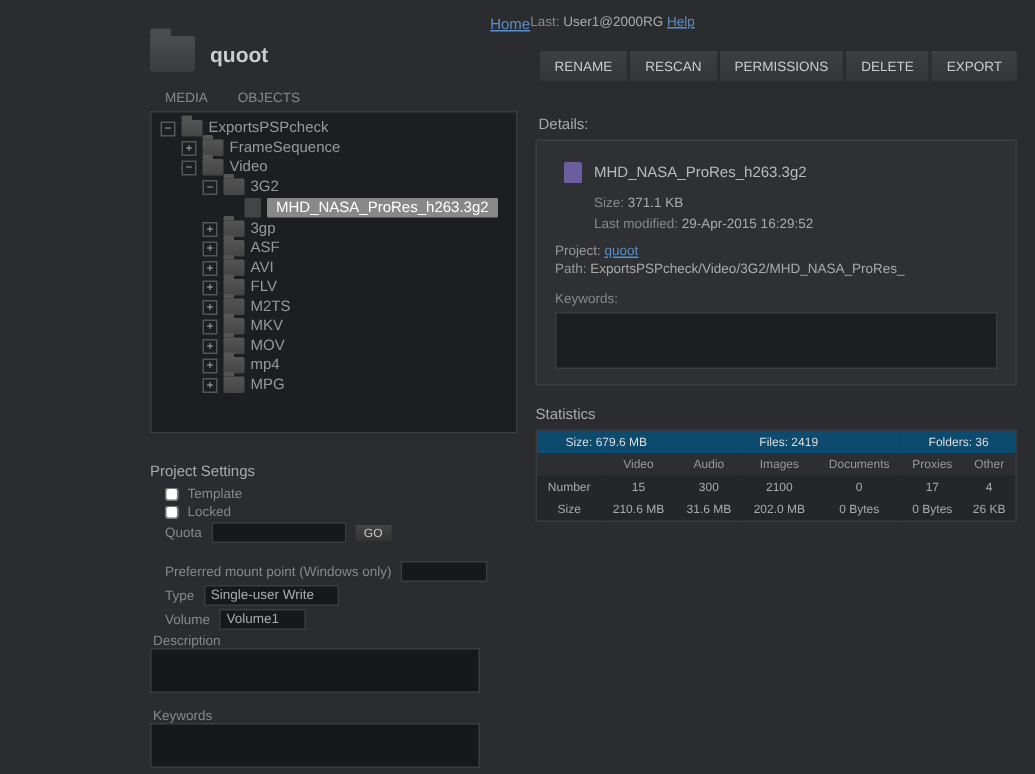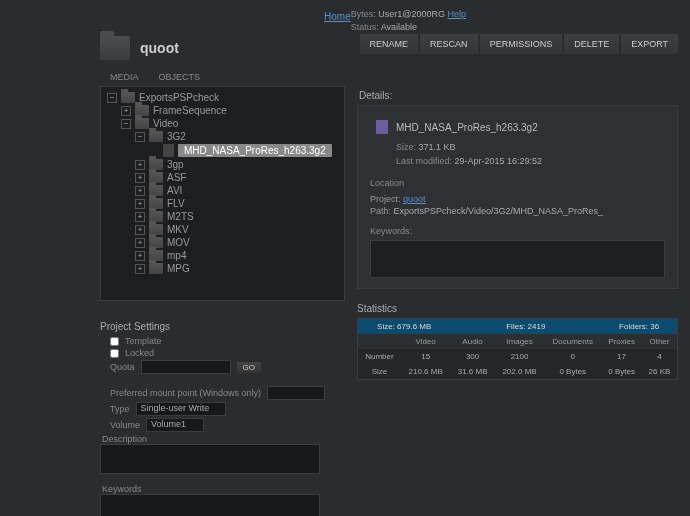"Bytes:" span { text: Bytes -> Last }
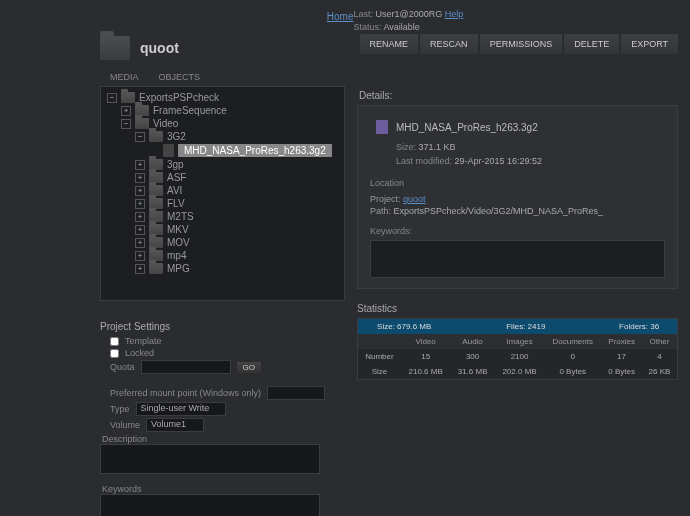"Status: Available" div { html: <div> <span>Status:</span> <span>Available</span> </div> -> none }
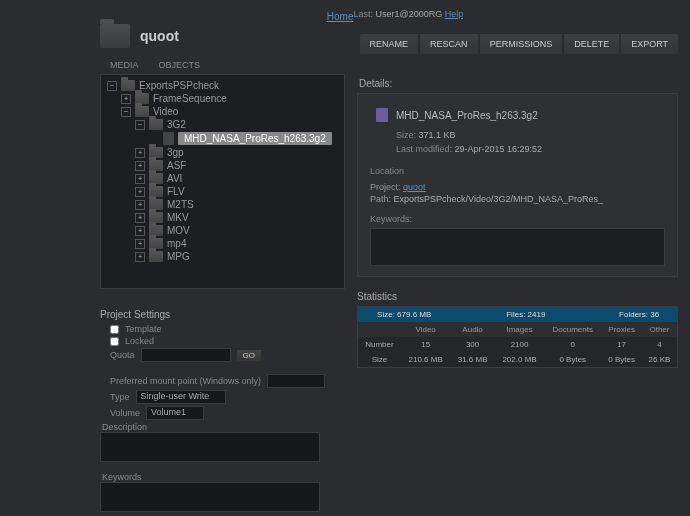"Location" div.details-sub { html: <div>Location</div> -> none }
